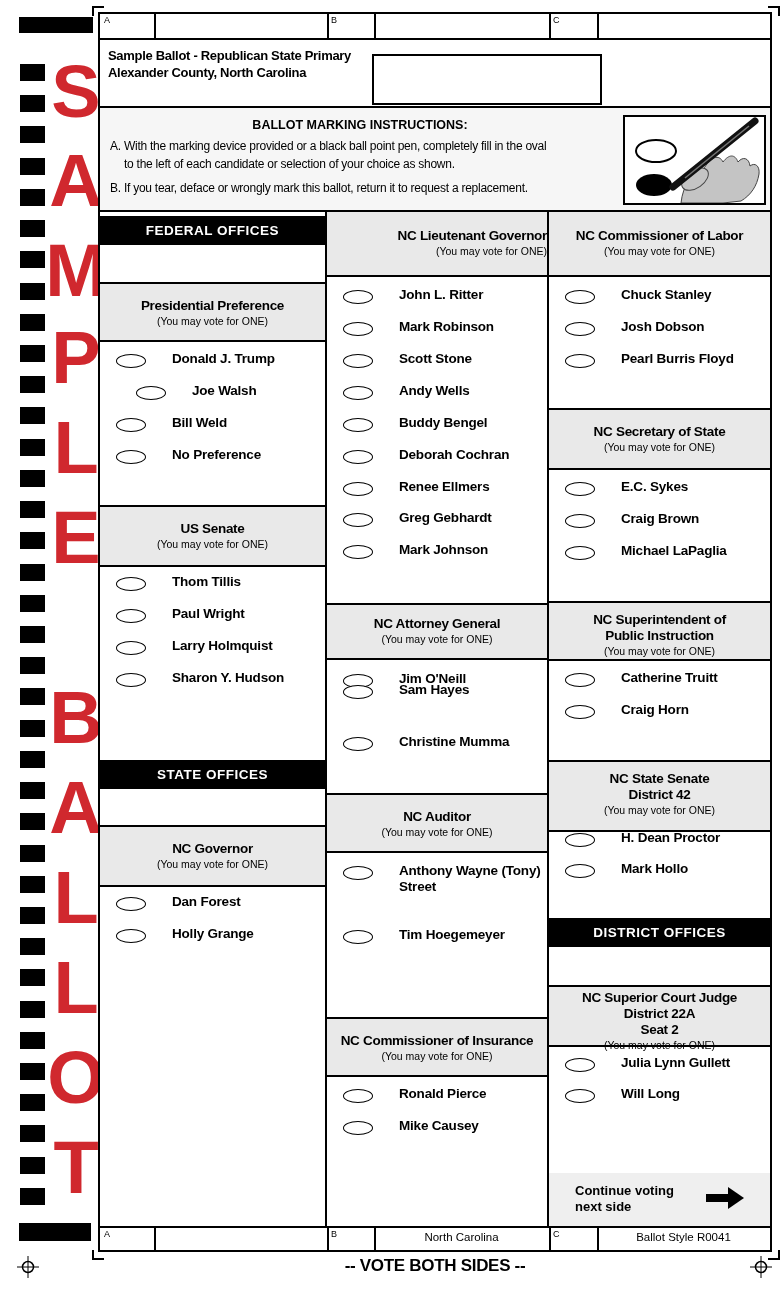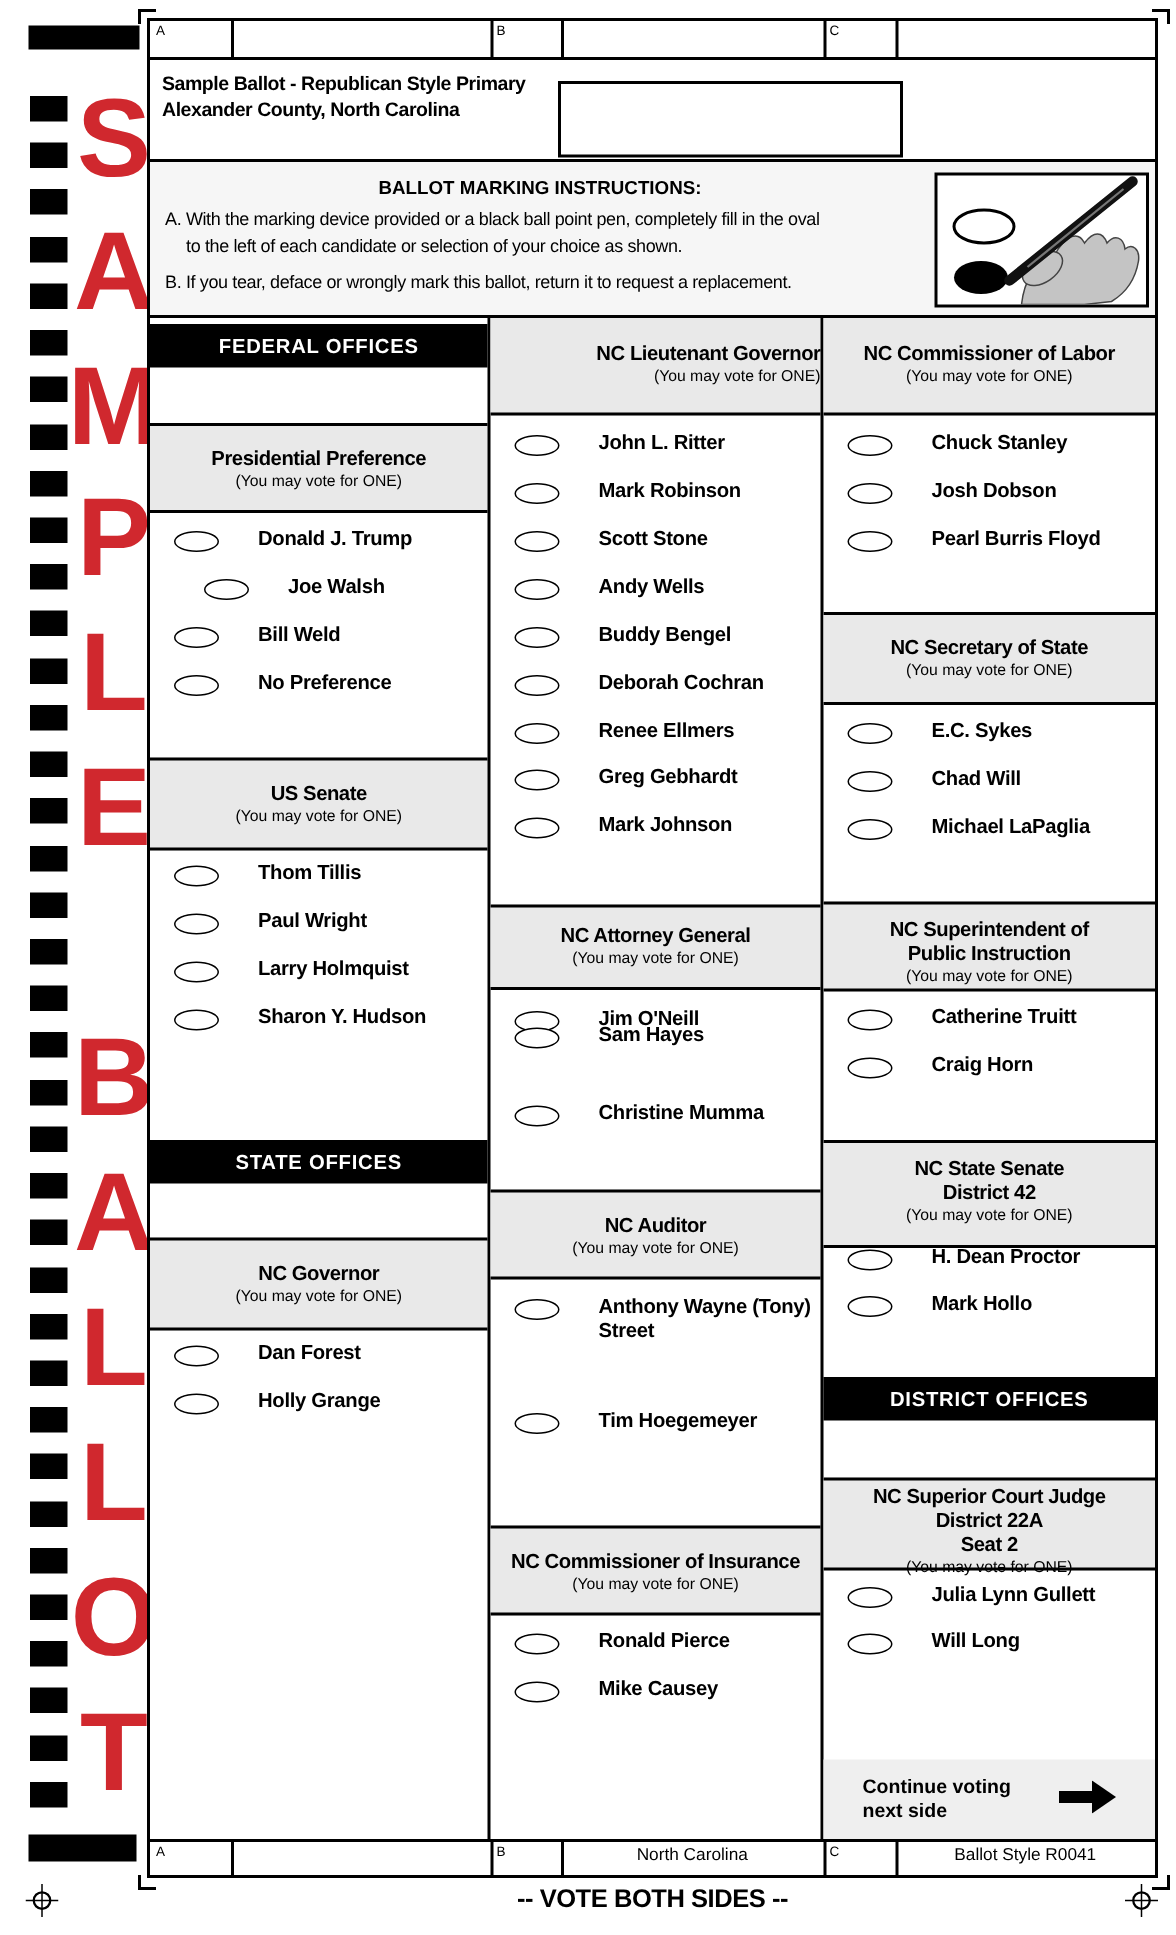"Sample Ballot - Republican Style" div { text: Style -> State }
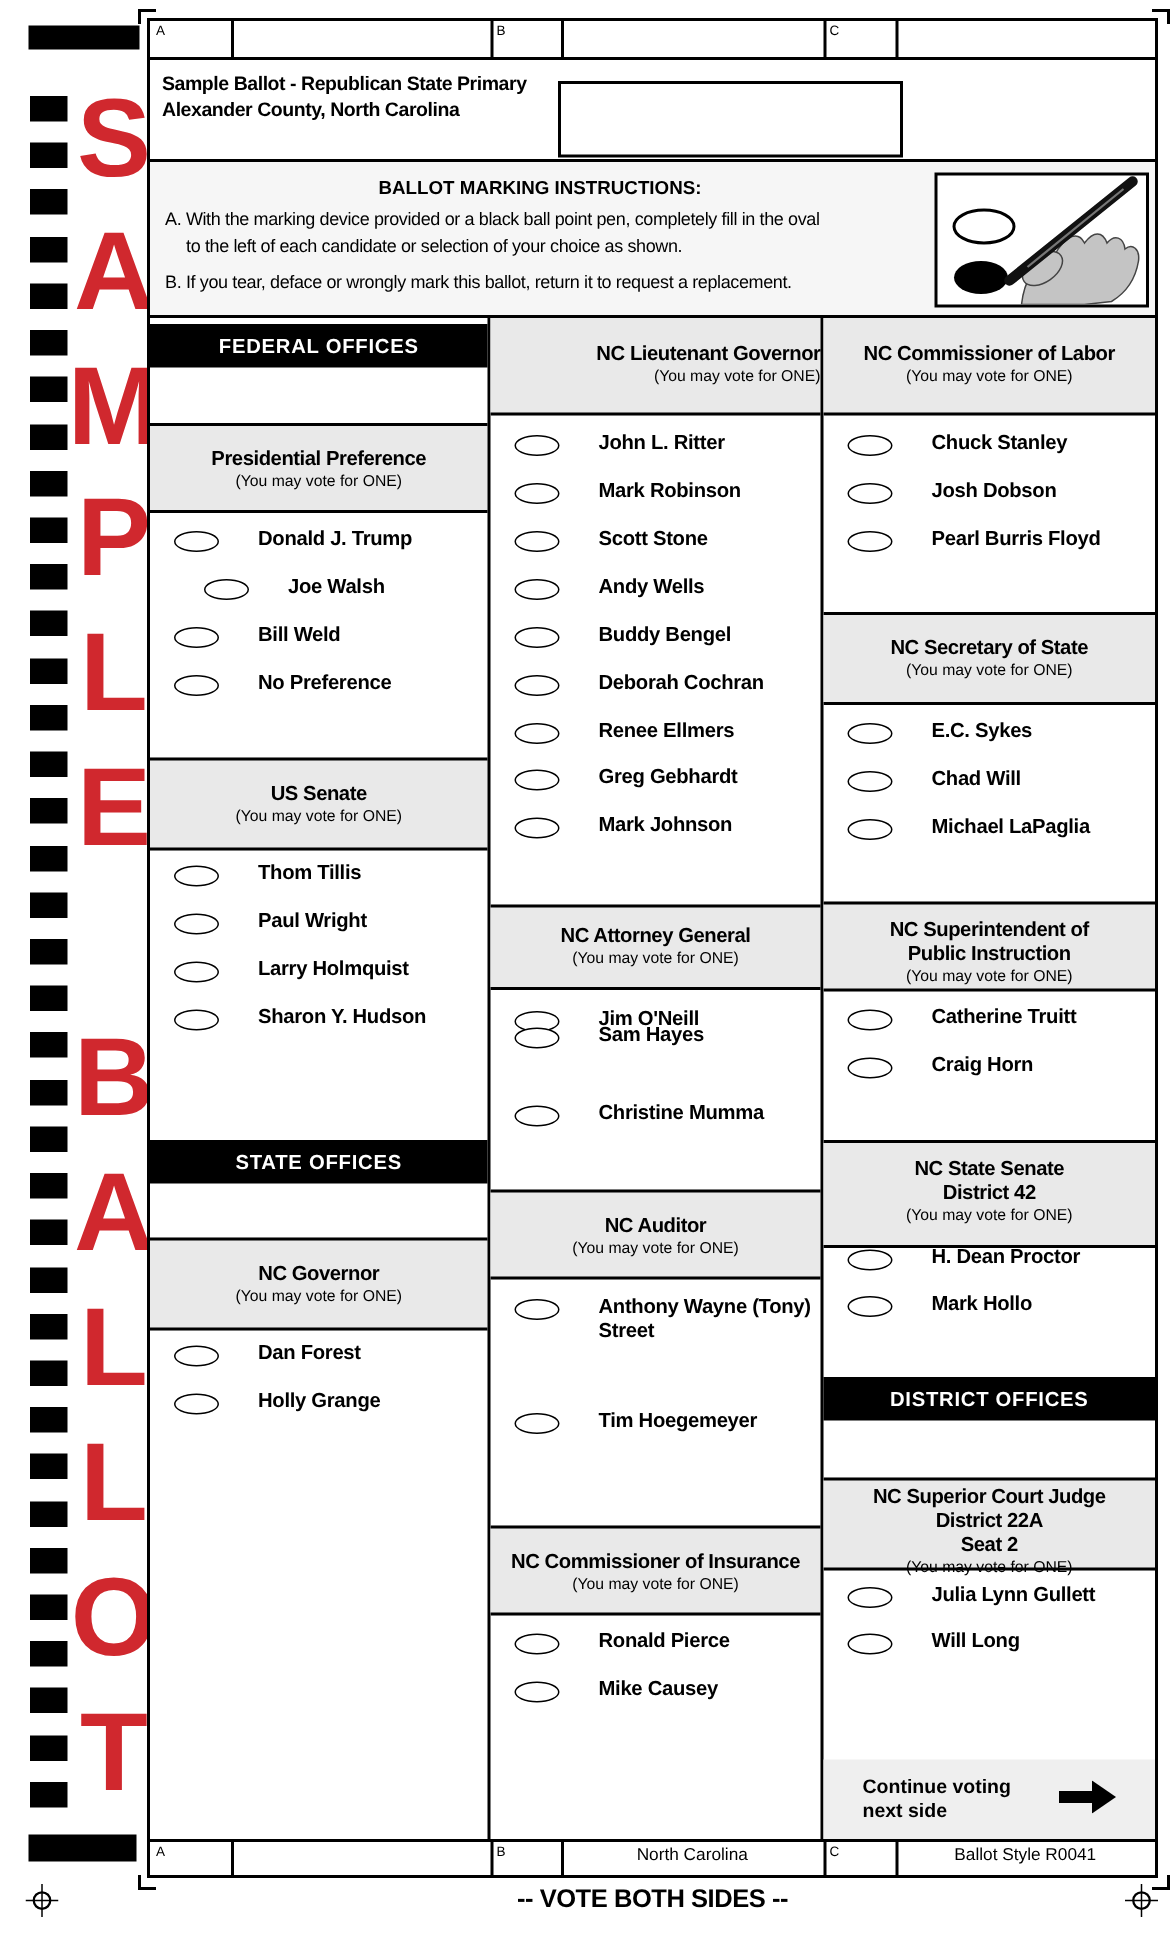"Chad Will" span.cname { text: Chad Will -> Craig Brown }
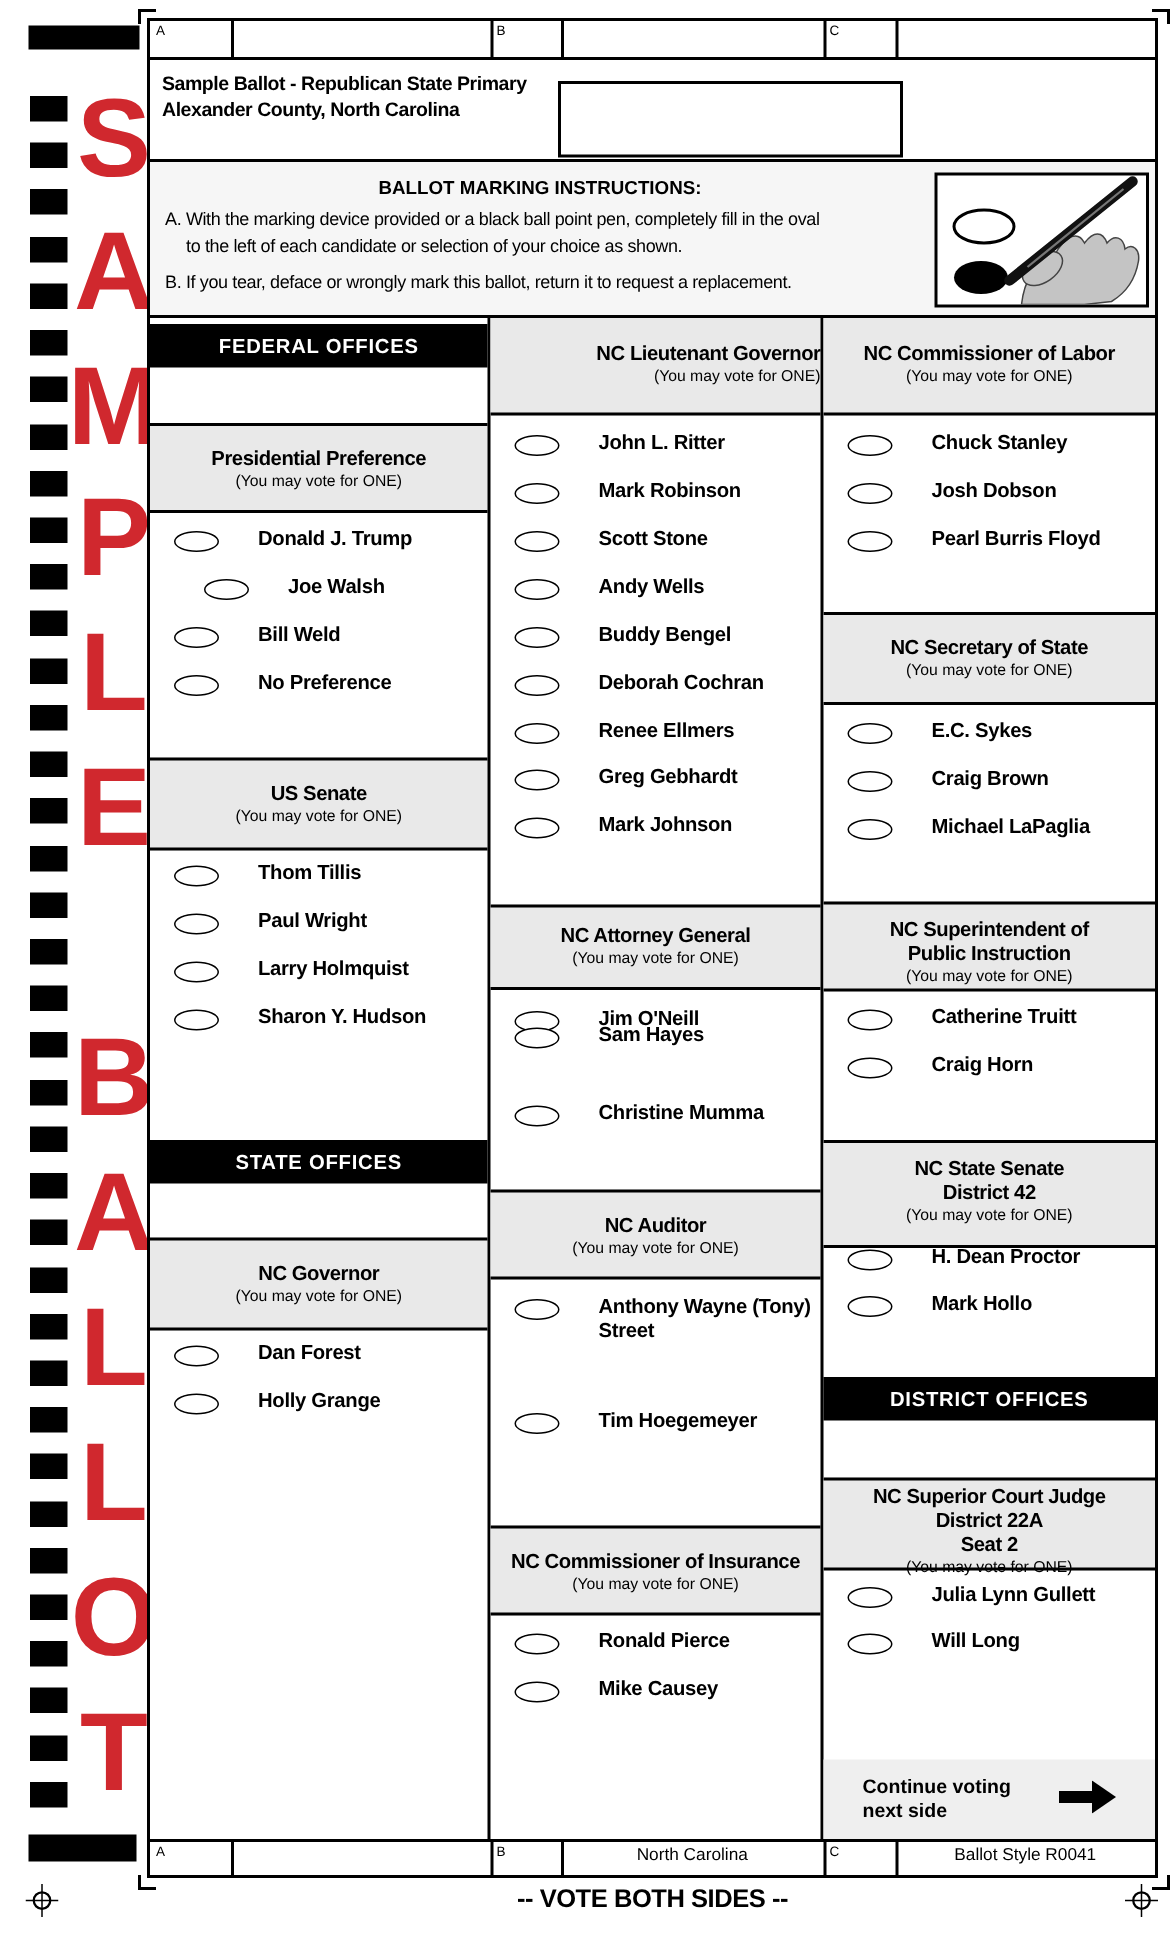"Tim Hoegemeyer" div.cand { margin-top: 12px -> none }
